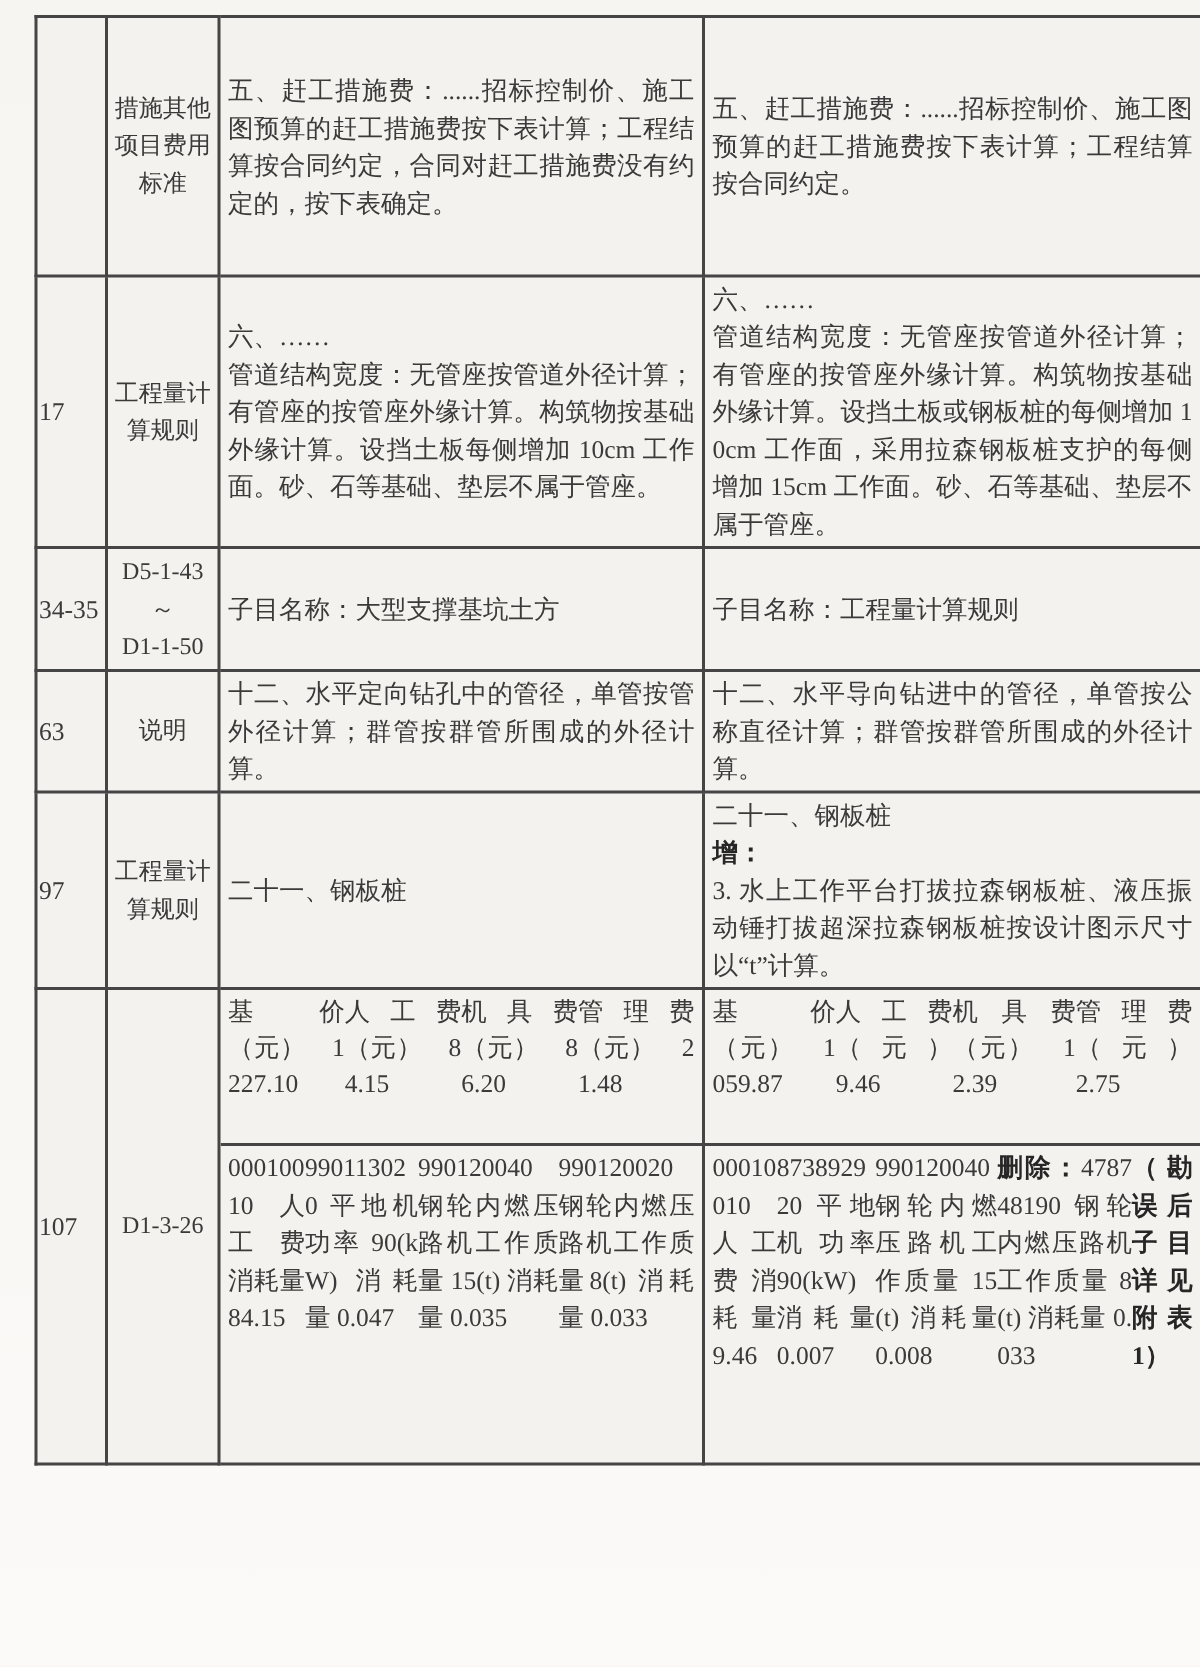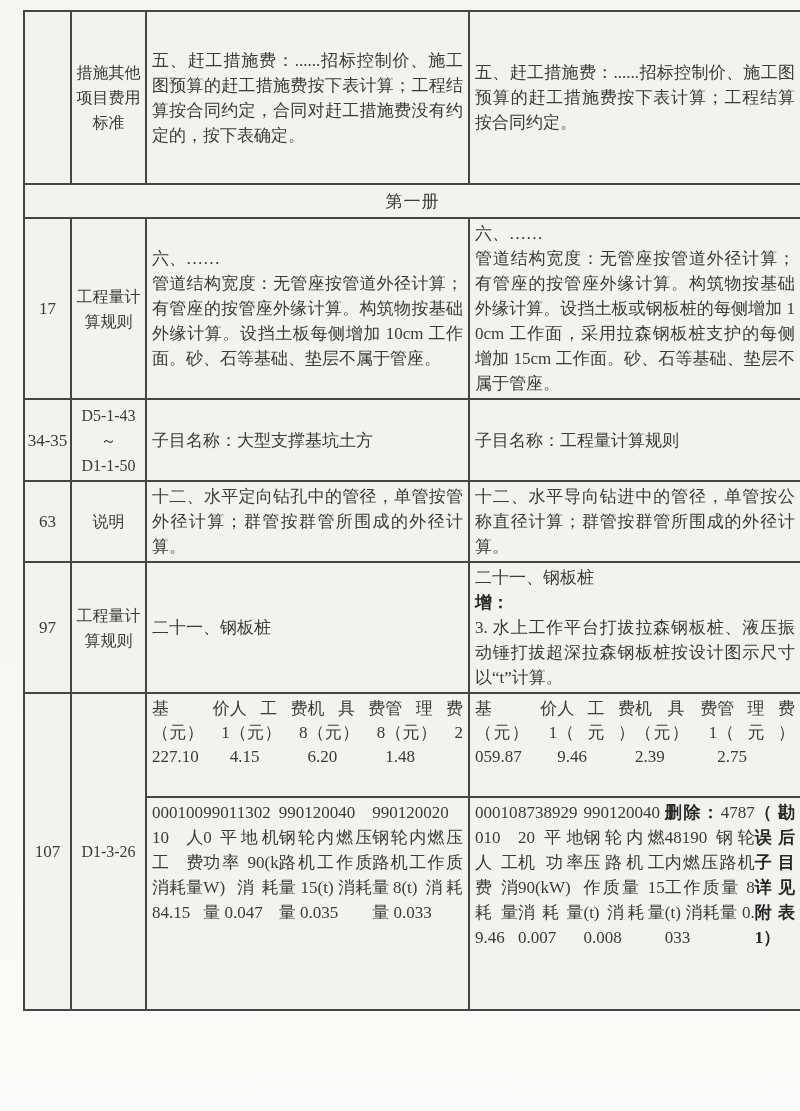"第一册" tr.rB { html: <tr> <td> <span>第一册</span> </td> </tr> -> none }
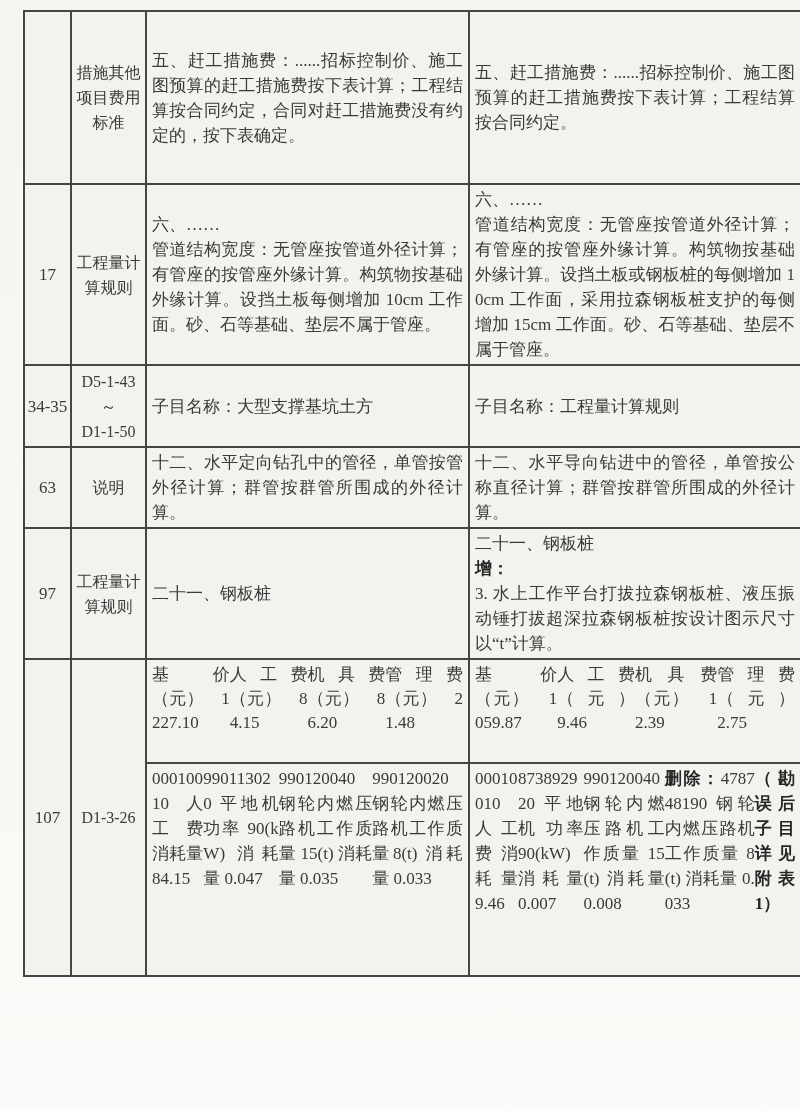"17" td.c-page { text-align: center -> left }
